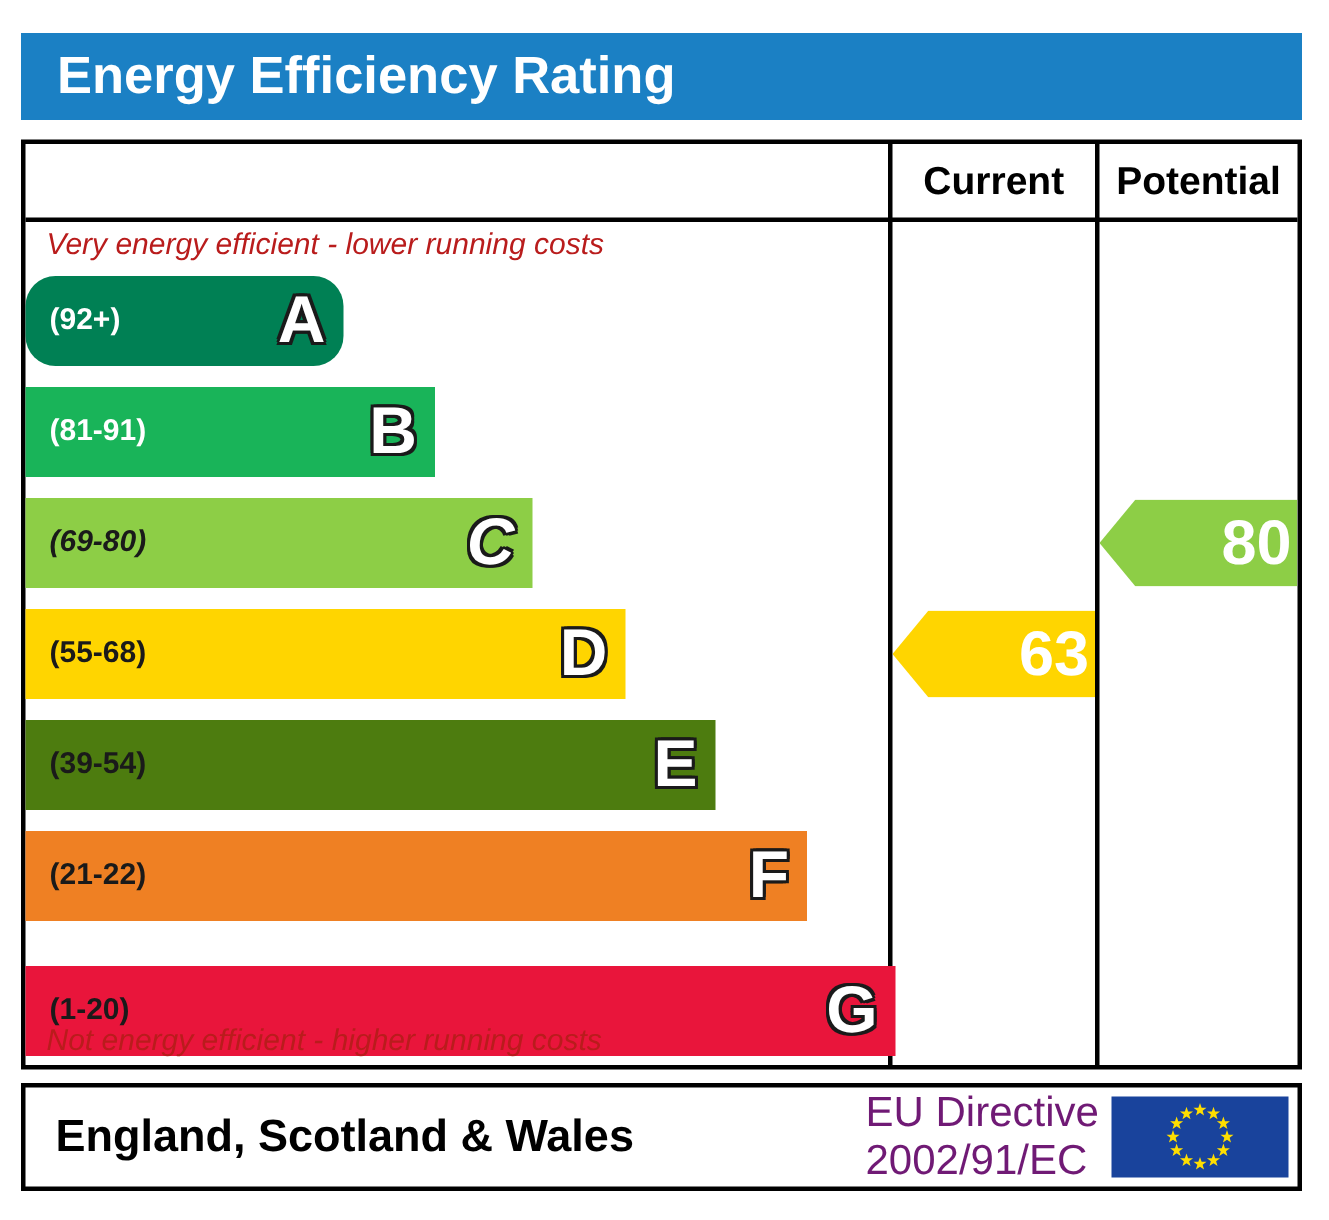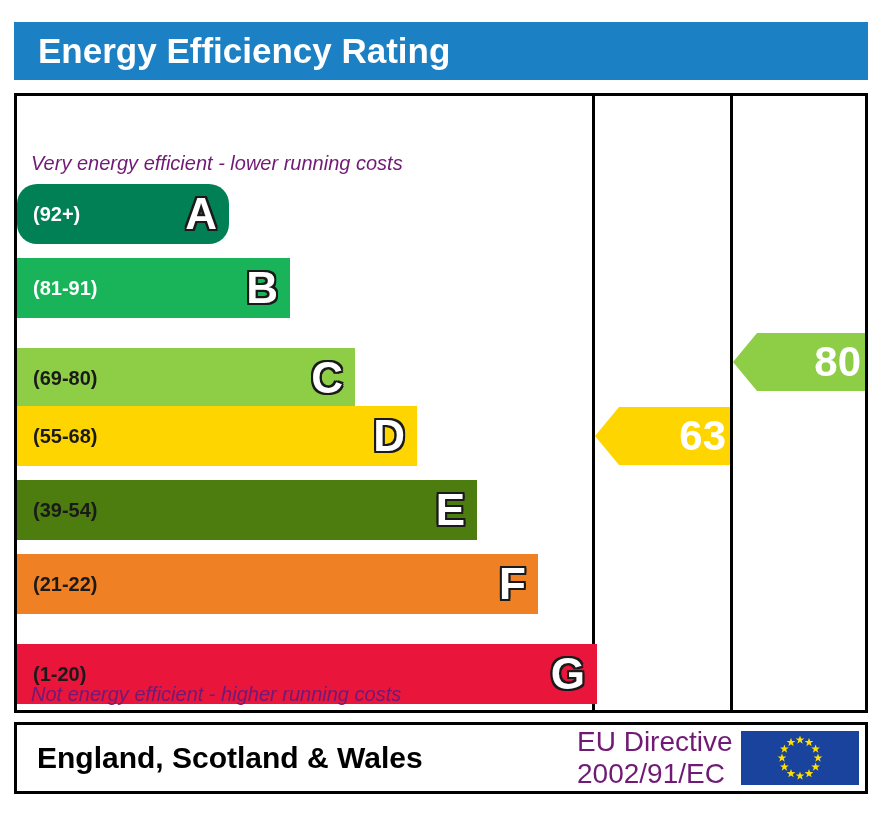"Current" div.head-row { html: none -> <div> <div>Current</div> <div>Potential</div> </div> }
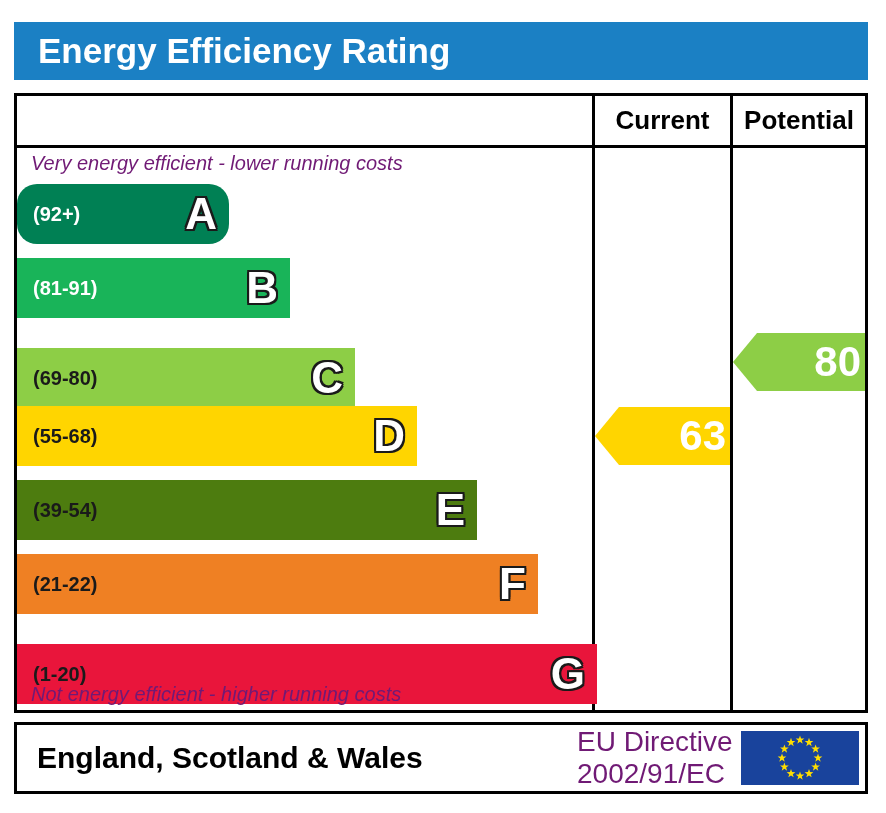"Very energy efficient - lower" .caption { color: #701a75 -> #b91c1c }
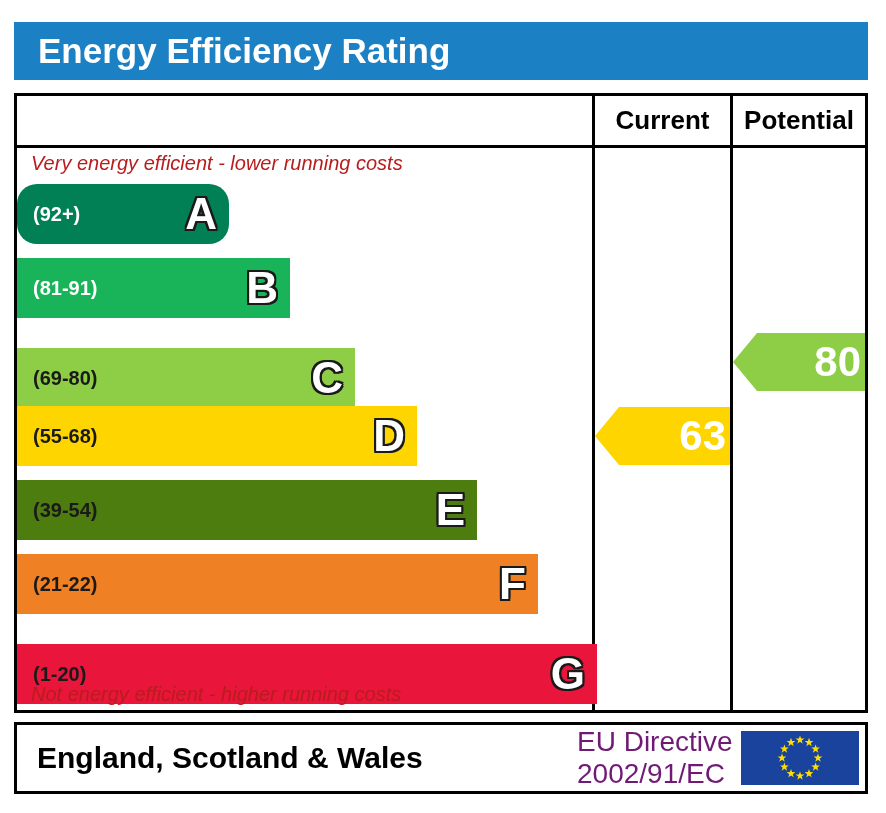"(69-80)" div.band { font-style: none -> italic; top: 164px -> 148px }
